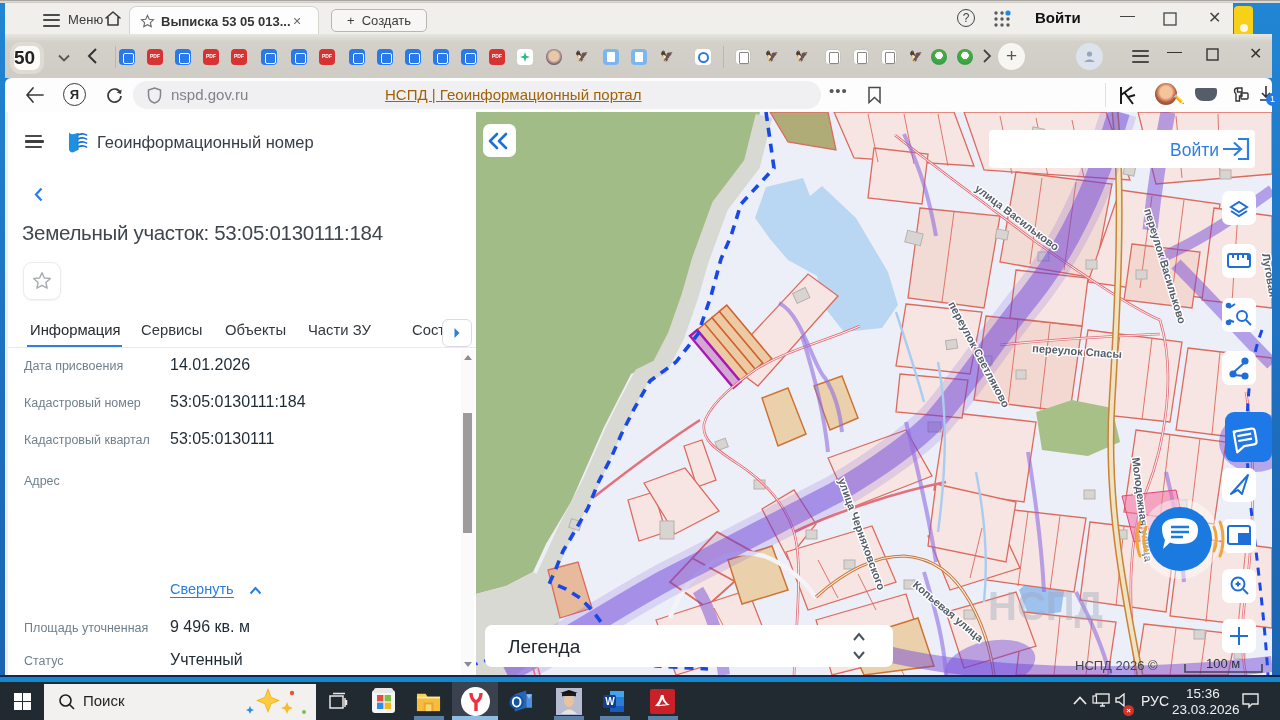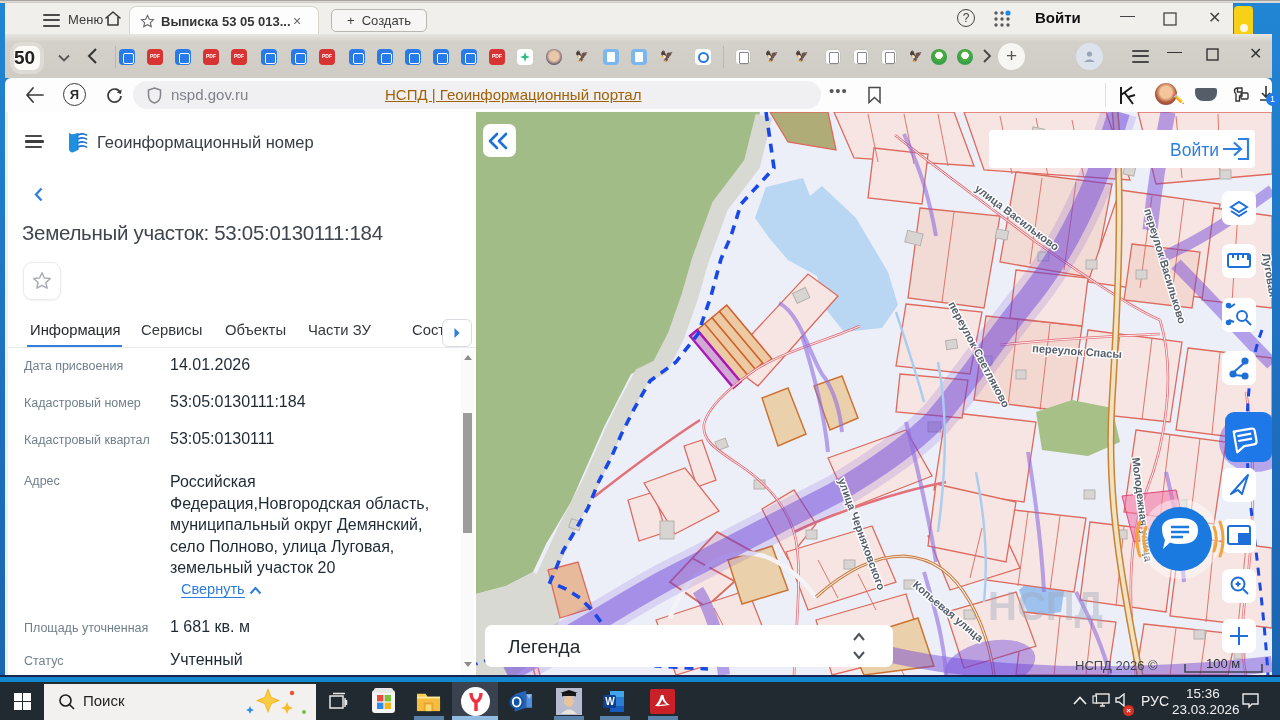"Российская Федерация,Новгородская" span.val { html: <span>Российская Федерация,Новгородская область, муниципальный округ Демянский, село Полново, улица Луговая, земельный участок 20</span> -> none }
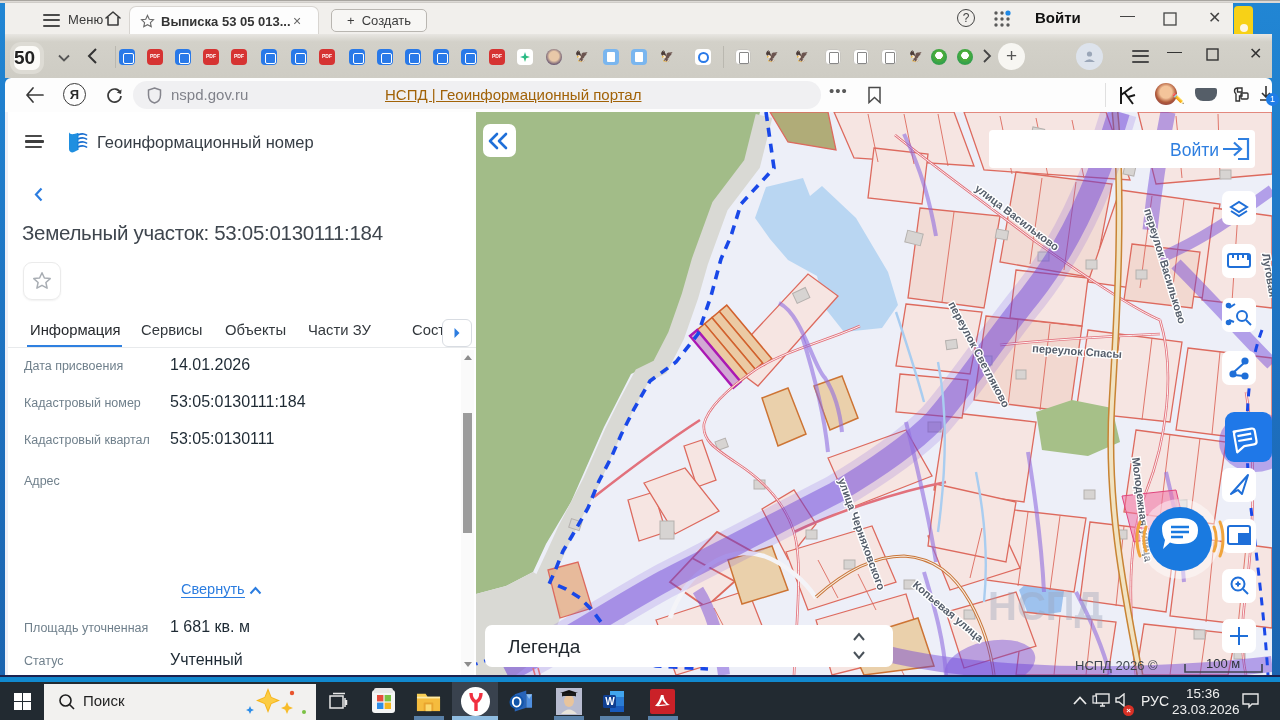"Свернуть" span.val { left: 173px -> 162px }
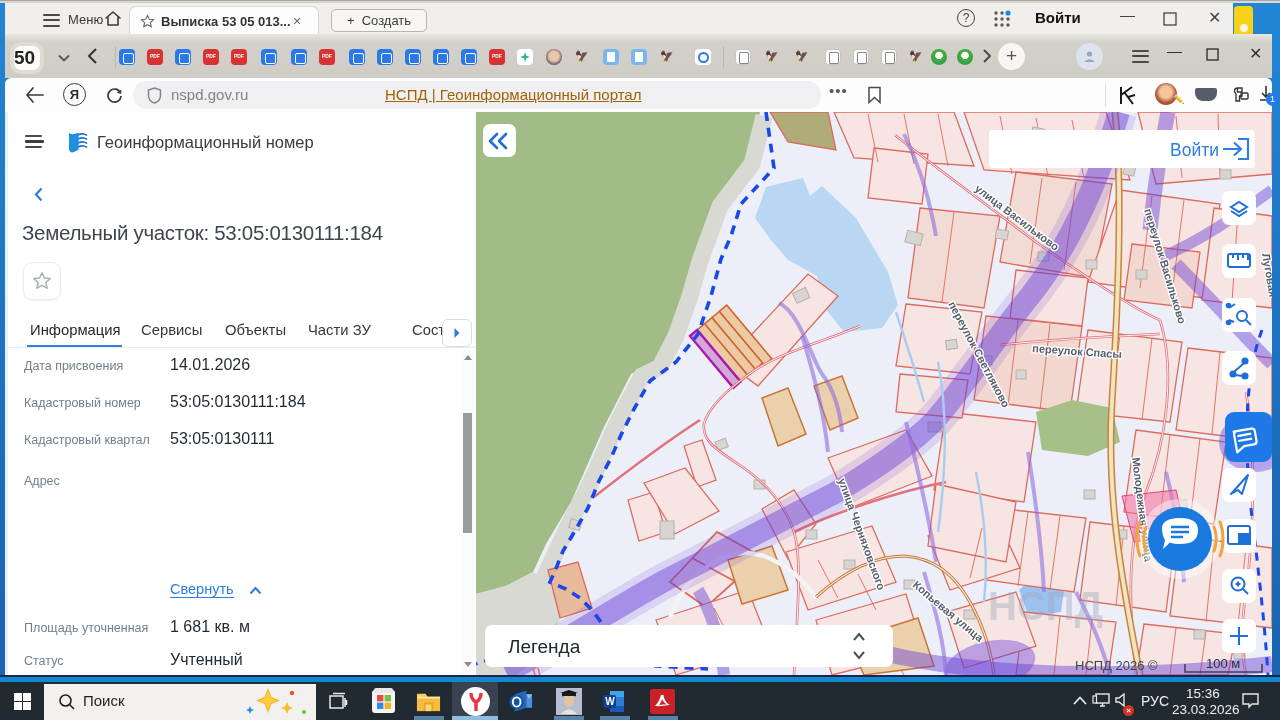"1 681 кв. м" span.val { text: 1 681 -> 9 496 }
